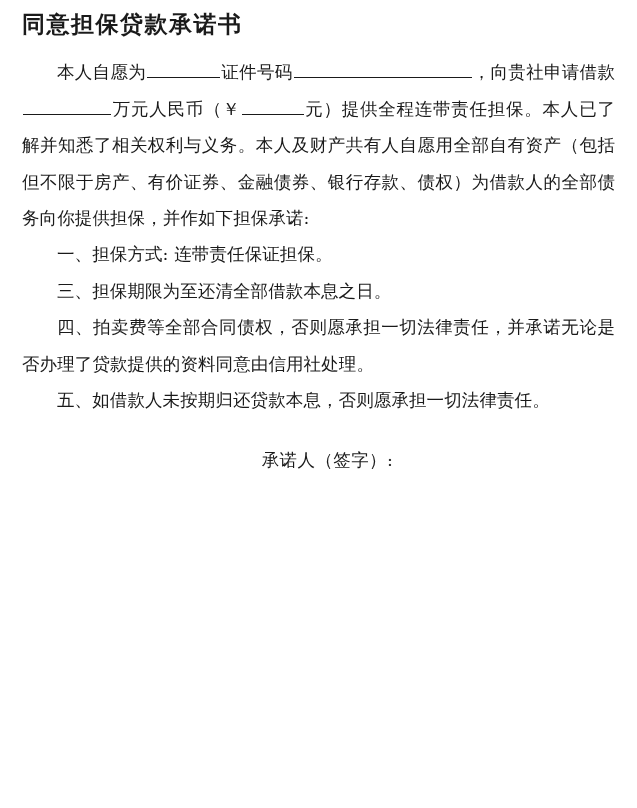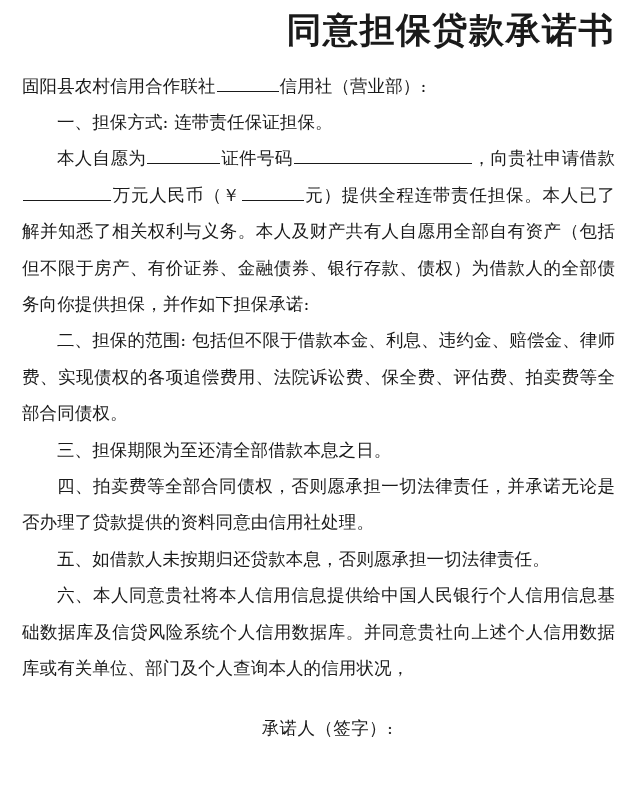"同意担保贷款承诺书" .doc-title { font-family: Liberation Serif, serif -> Liberation Sans, sans-serif; font-size: 35px -> 23px; text-align: right -> left }
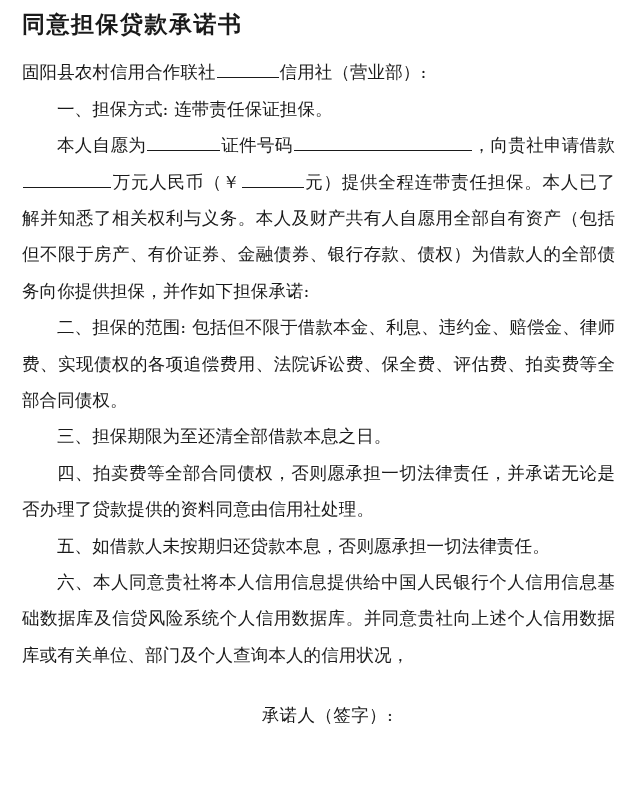"固阳县农村信用合作联社 信用社（营业部）:" p.para { html: <p><span>固阳县农村信用合作联社</span><span></span><span>信用社（营业部）:</span></p> -> none }
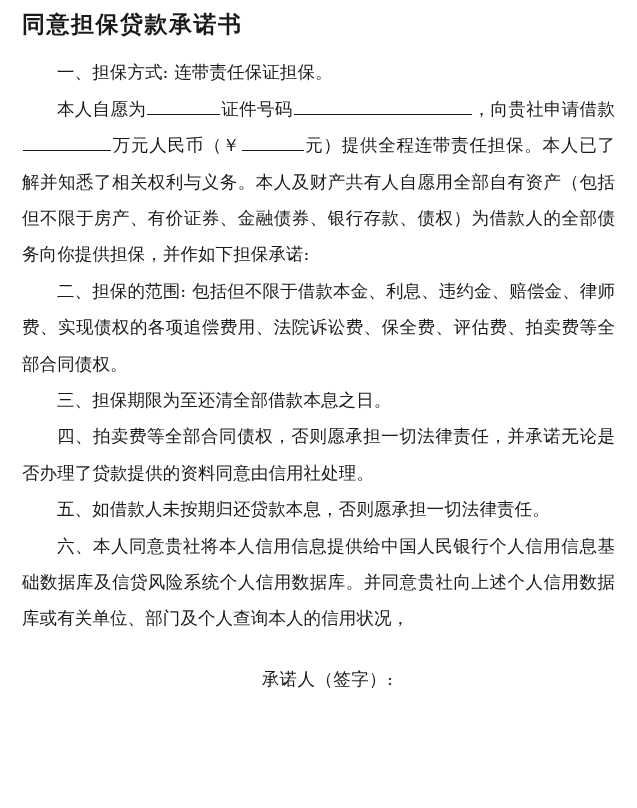"一、担保方式: 连带责任保证担保。" p.para { order: before "本人自愿为 证件号码 ，向贵社申请借款万元人民币（￥" -> after "本人自愿为 证件号码 ，向贵社申请借款万元人民币（￥" }
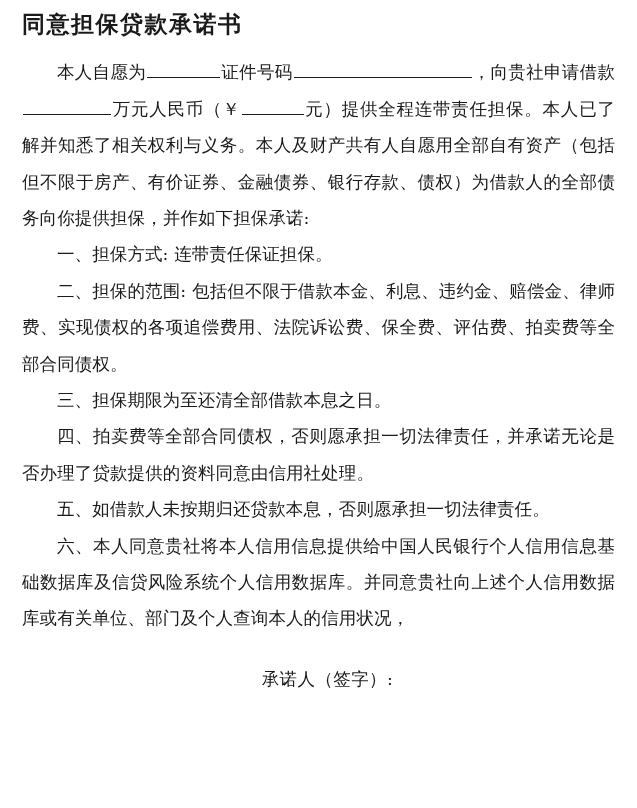"二、担保的范围:" p.para { html: <p>二、担保的范围: 包括但不限于借款本金、利息、违约金、赔偿金、律师费、实现债权的各项追偿费用、法院诉讼费、保全费、评估费、拍卖费等全部合同债权。</p> -> none }
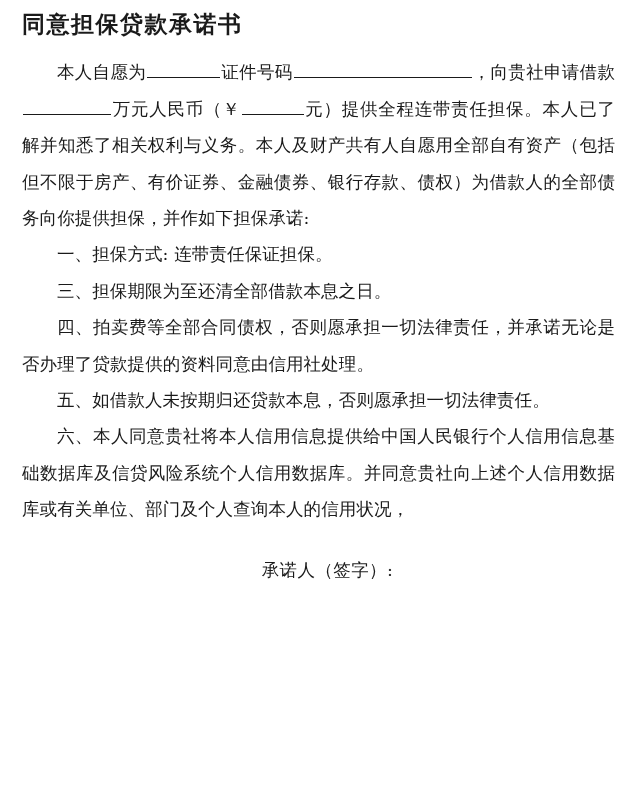"六、本人同意贵社将本人信用信息提供给中国人民银行个人信用信息基础数据库及信贷风险" p.para { html: <p>六、本人同意贵社将本人信用信息提供给中国人民银行个人信用信息基础数据库及信贷风险系统个人信用数据库。并同意贵社向上述个人信用数据库或有关单位、部门及个人查询本人的信用状况，</p> -> none }
